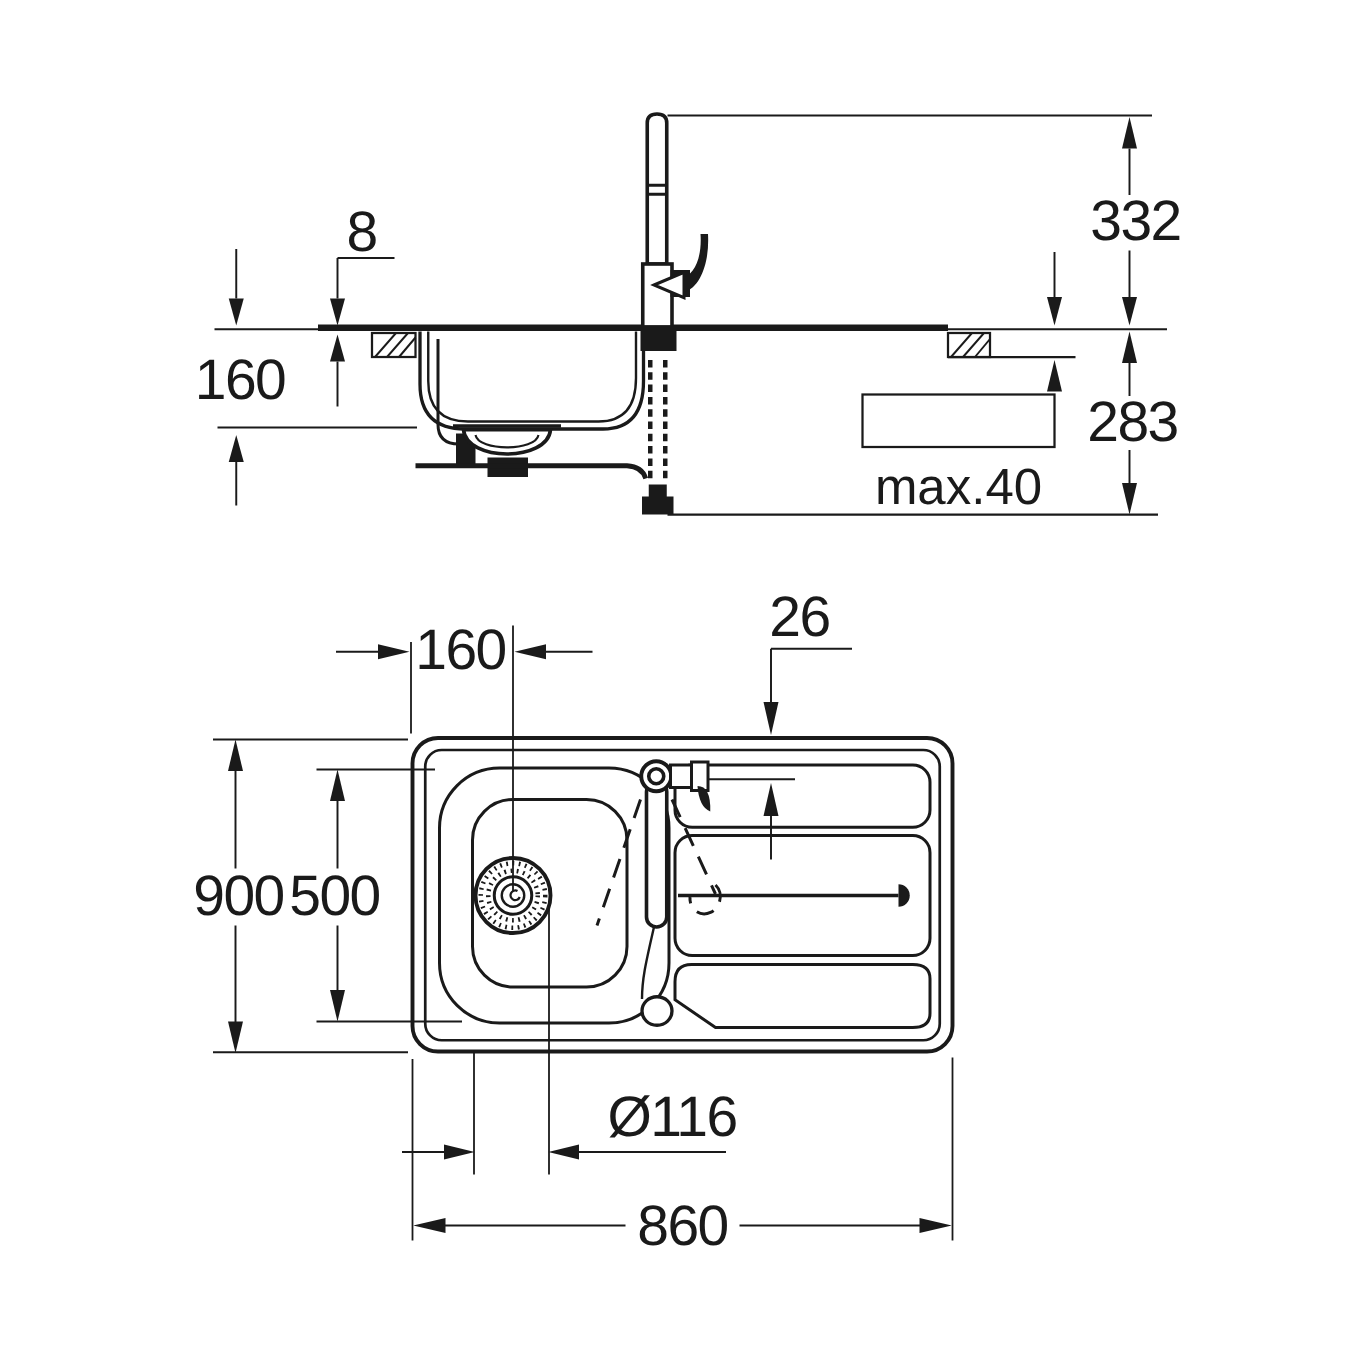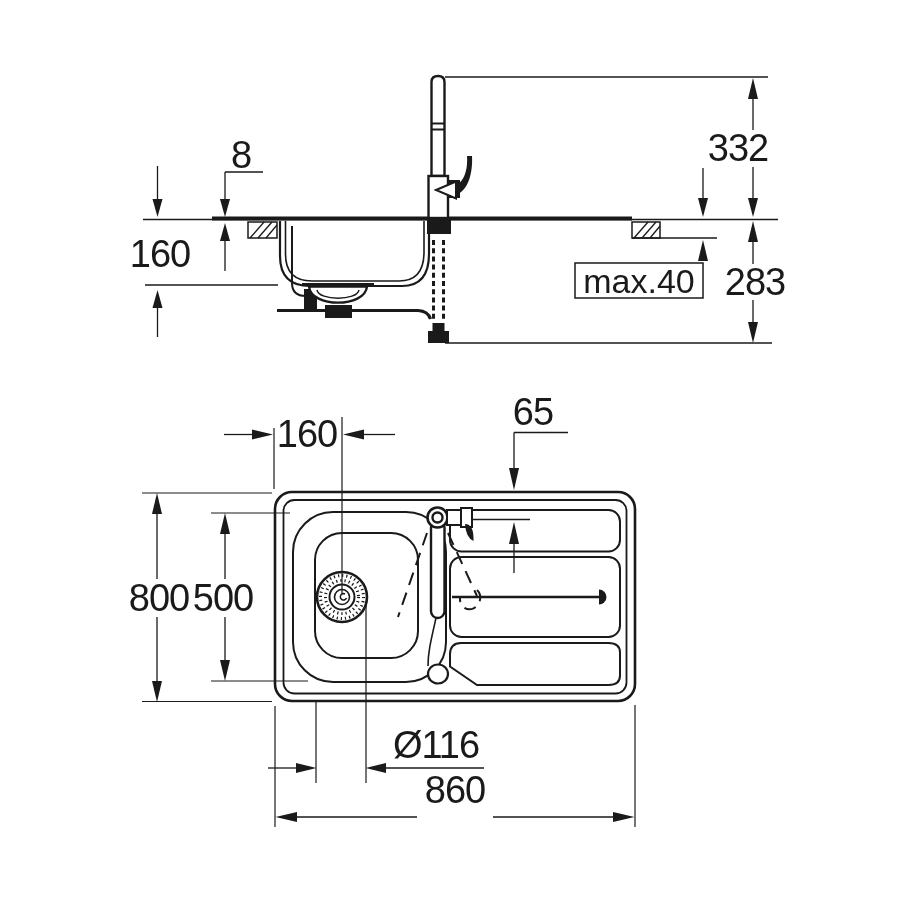"332" div.dim-label { left: 738px -> 757px }
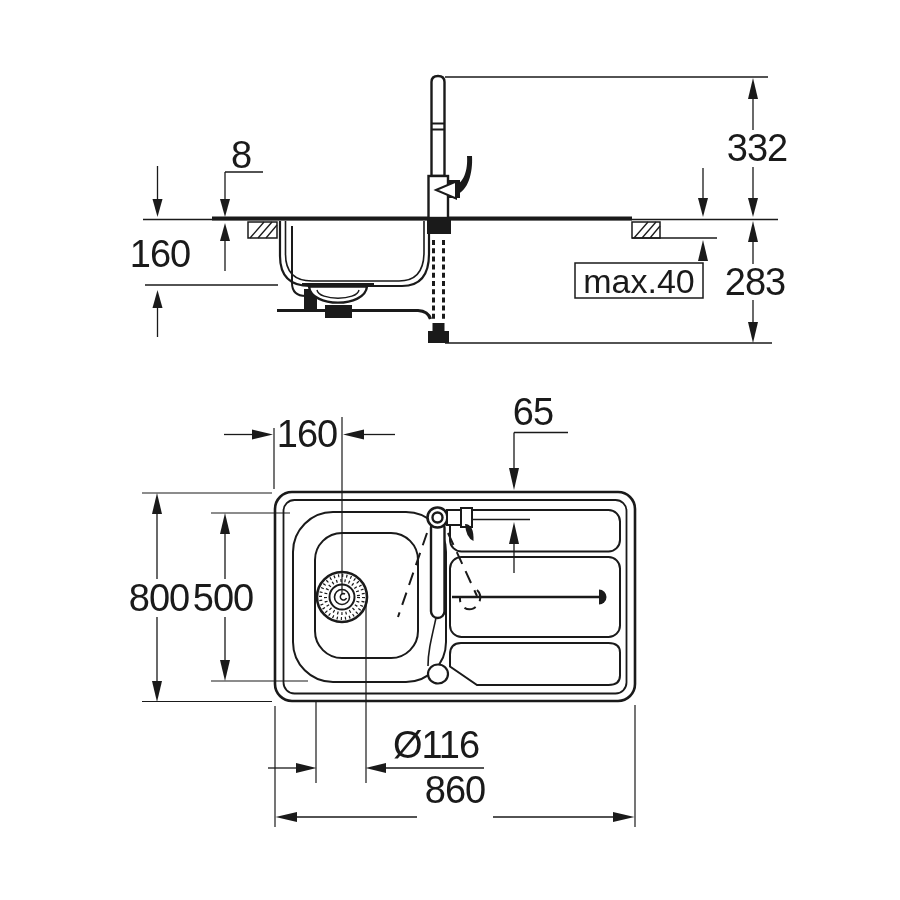"max.40" .dim-label.small { margin-top: none -> 44px }
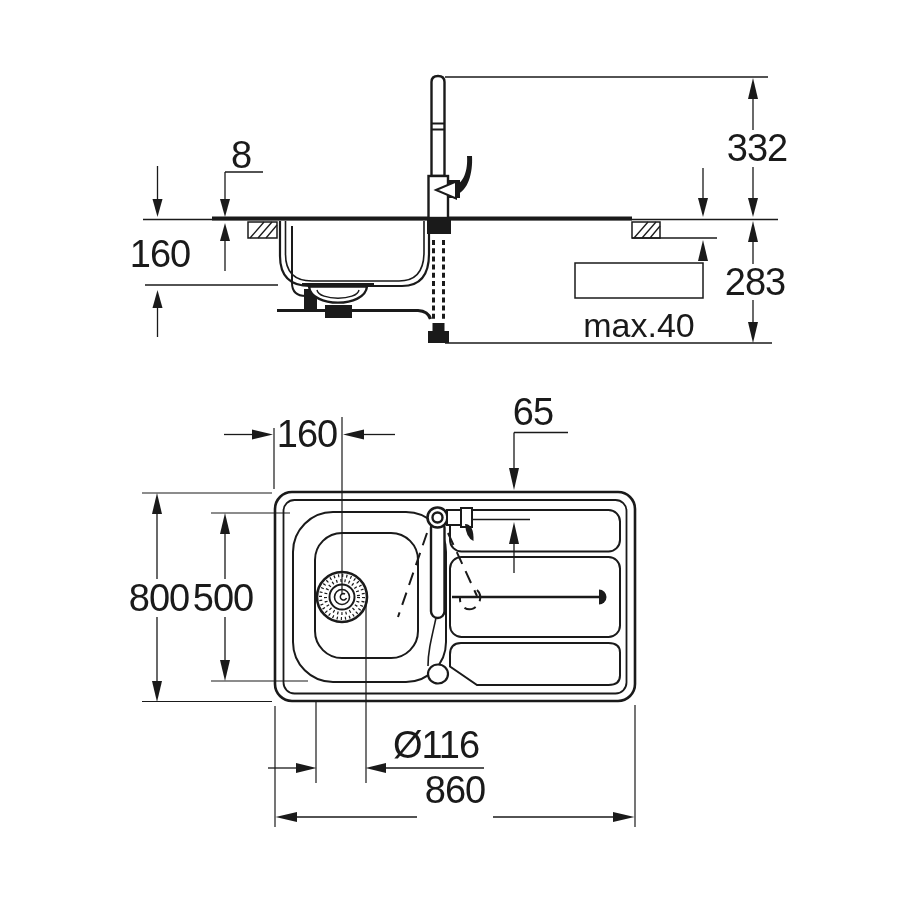"65" div.dim-label { text: 65 -> 26 }
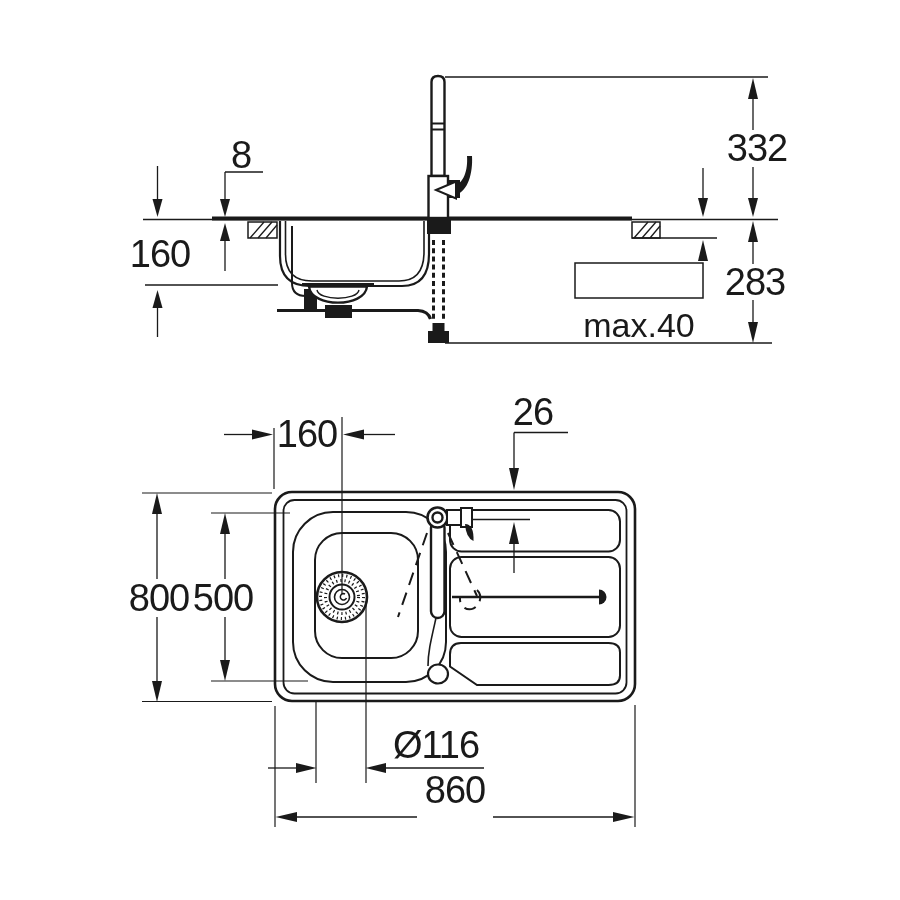"800" div.dim-label { text: 800 -> 900 }
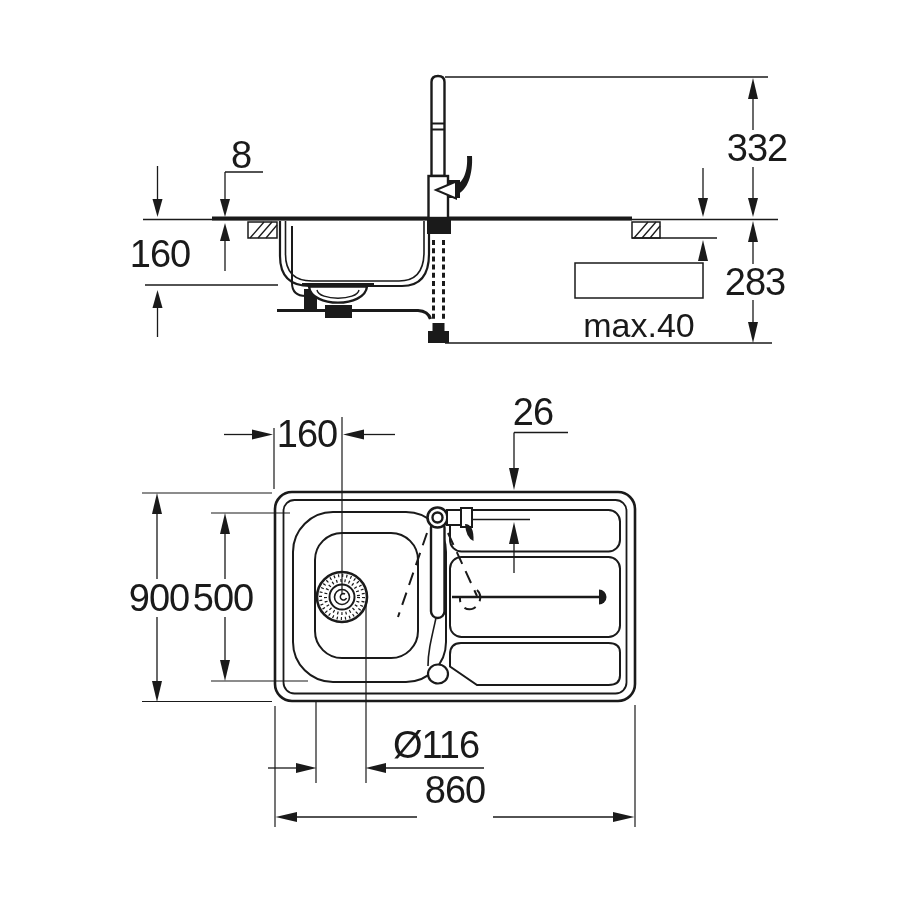"Ø116" div.dim-label { left: 436px -> 448px }
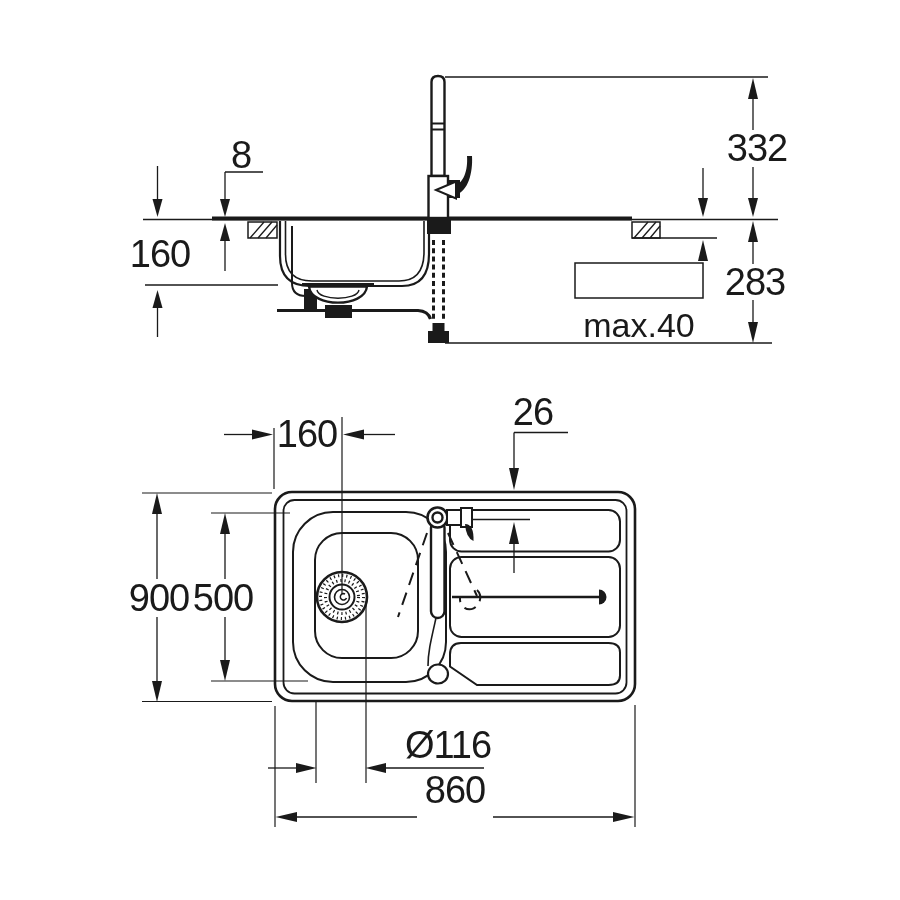"860" div.dim-label { top: 790px -> 818px }
